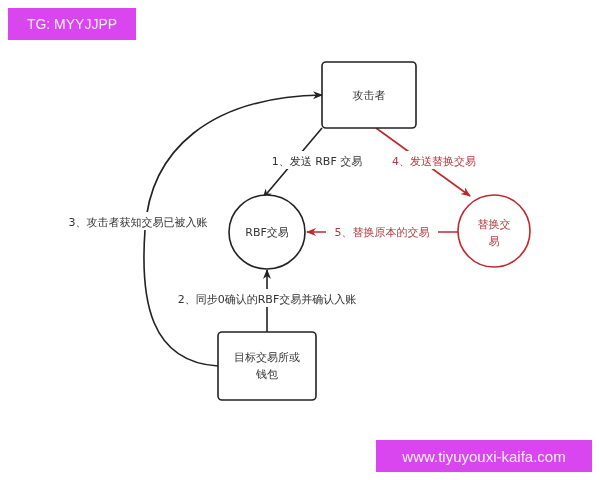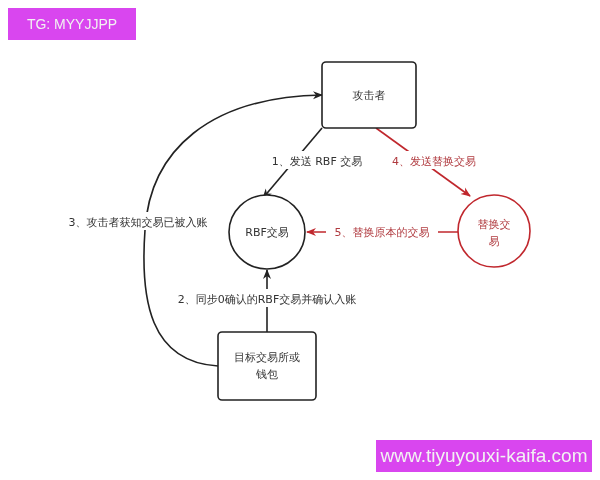"www.tiyuyouxi-kaifa.com" #wm-bottom { font-size: 19px -> 15px }
